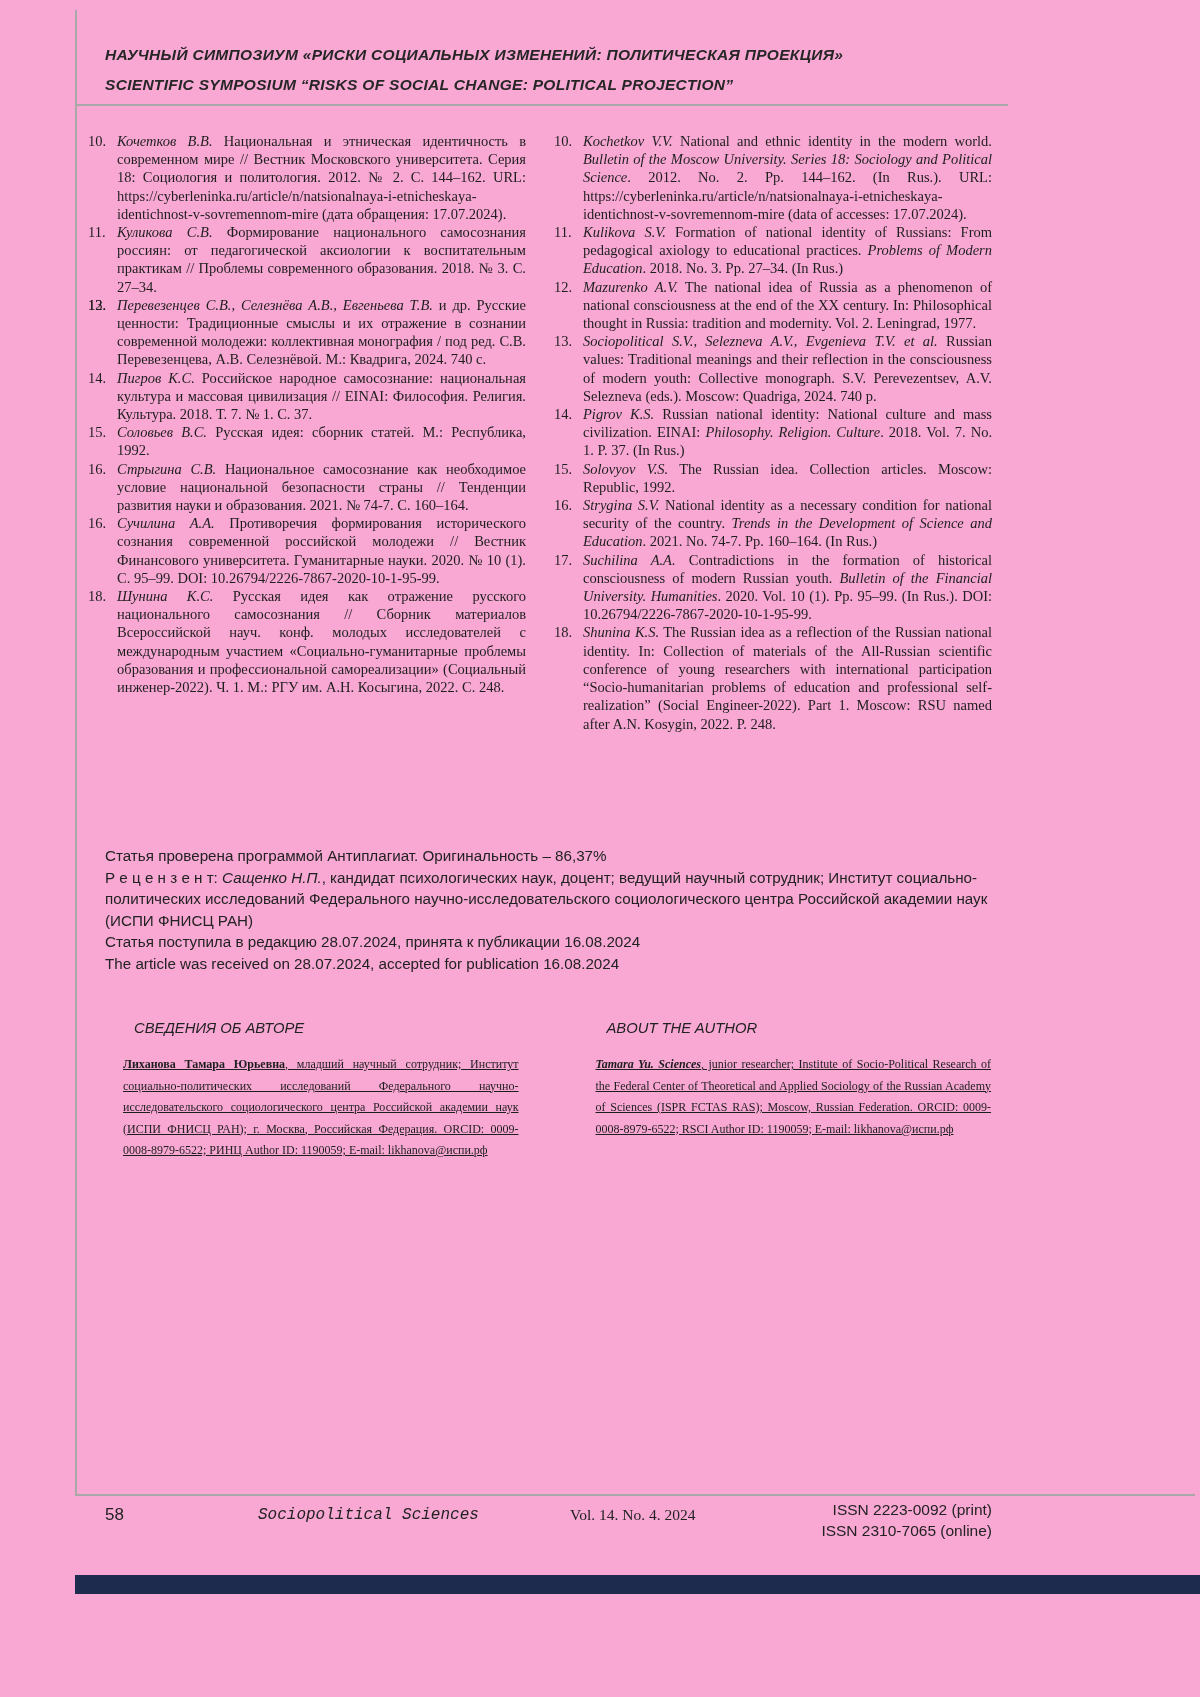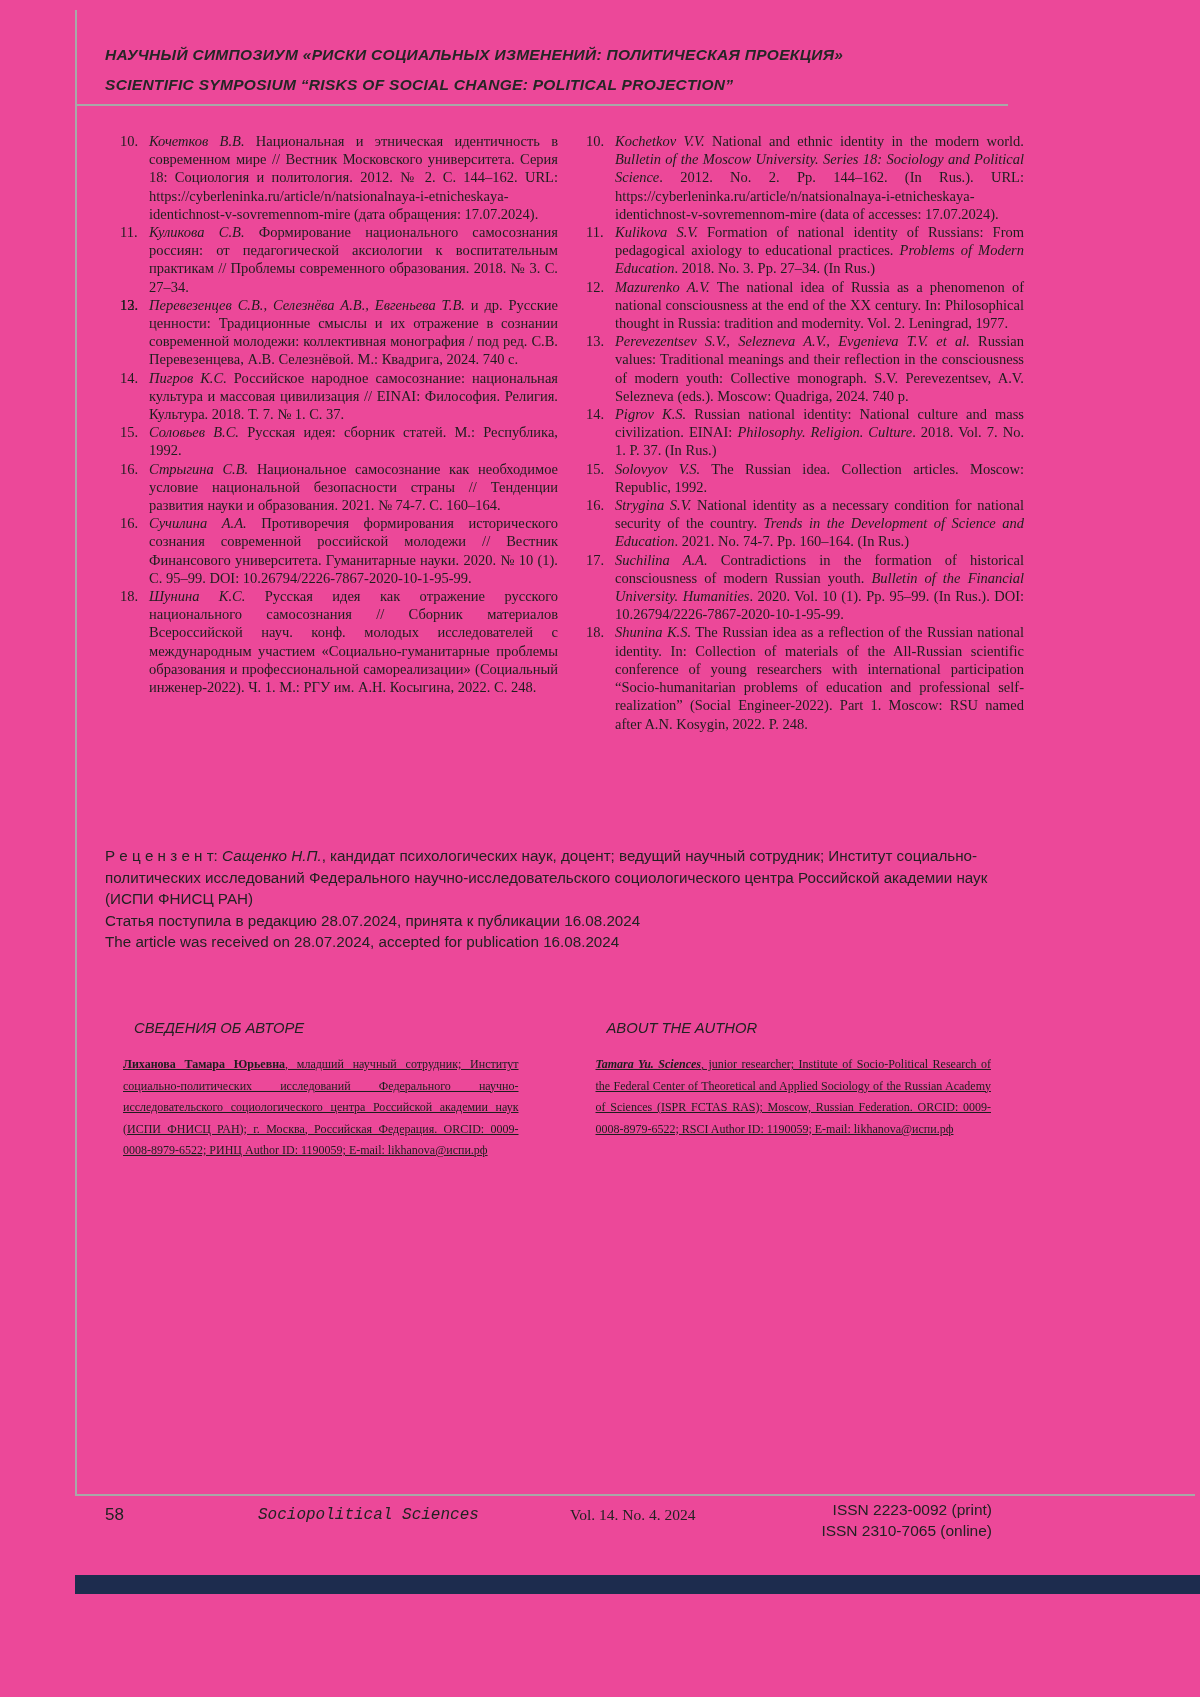"НАУЧНЫЙ СИМПОЗИУМ «РИСКИ СОЦИАЛЬНЫХ" .page { background: #ec4899 -> #f9a8d4 }
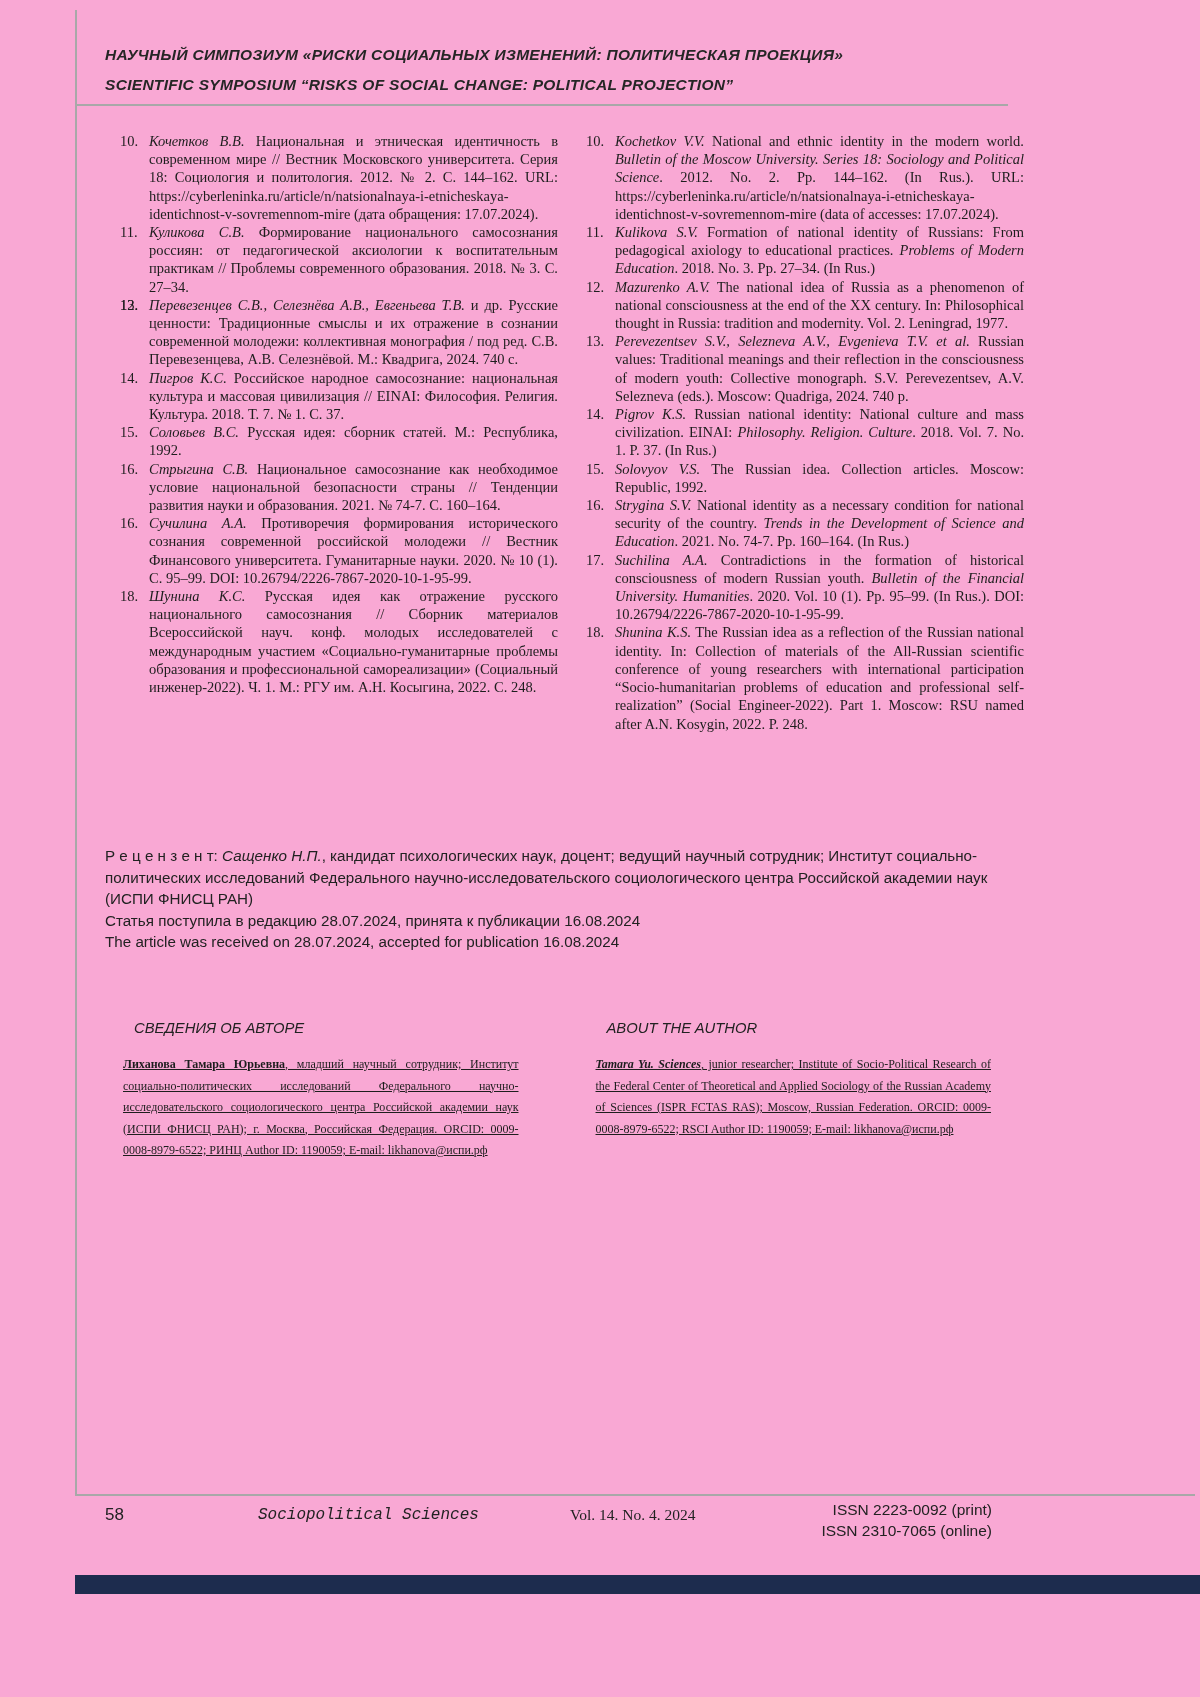"10." .refs { left: 120px -> 88px }
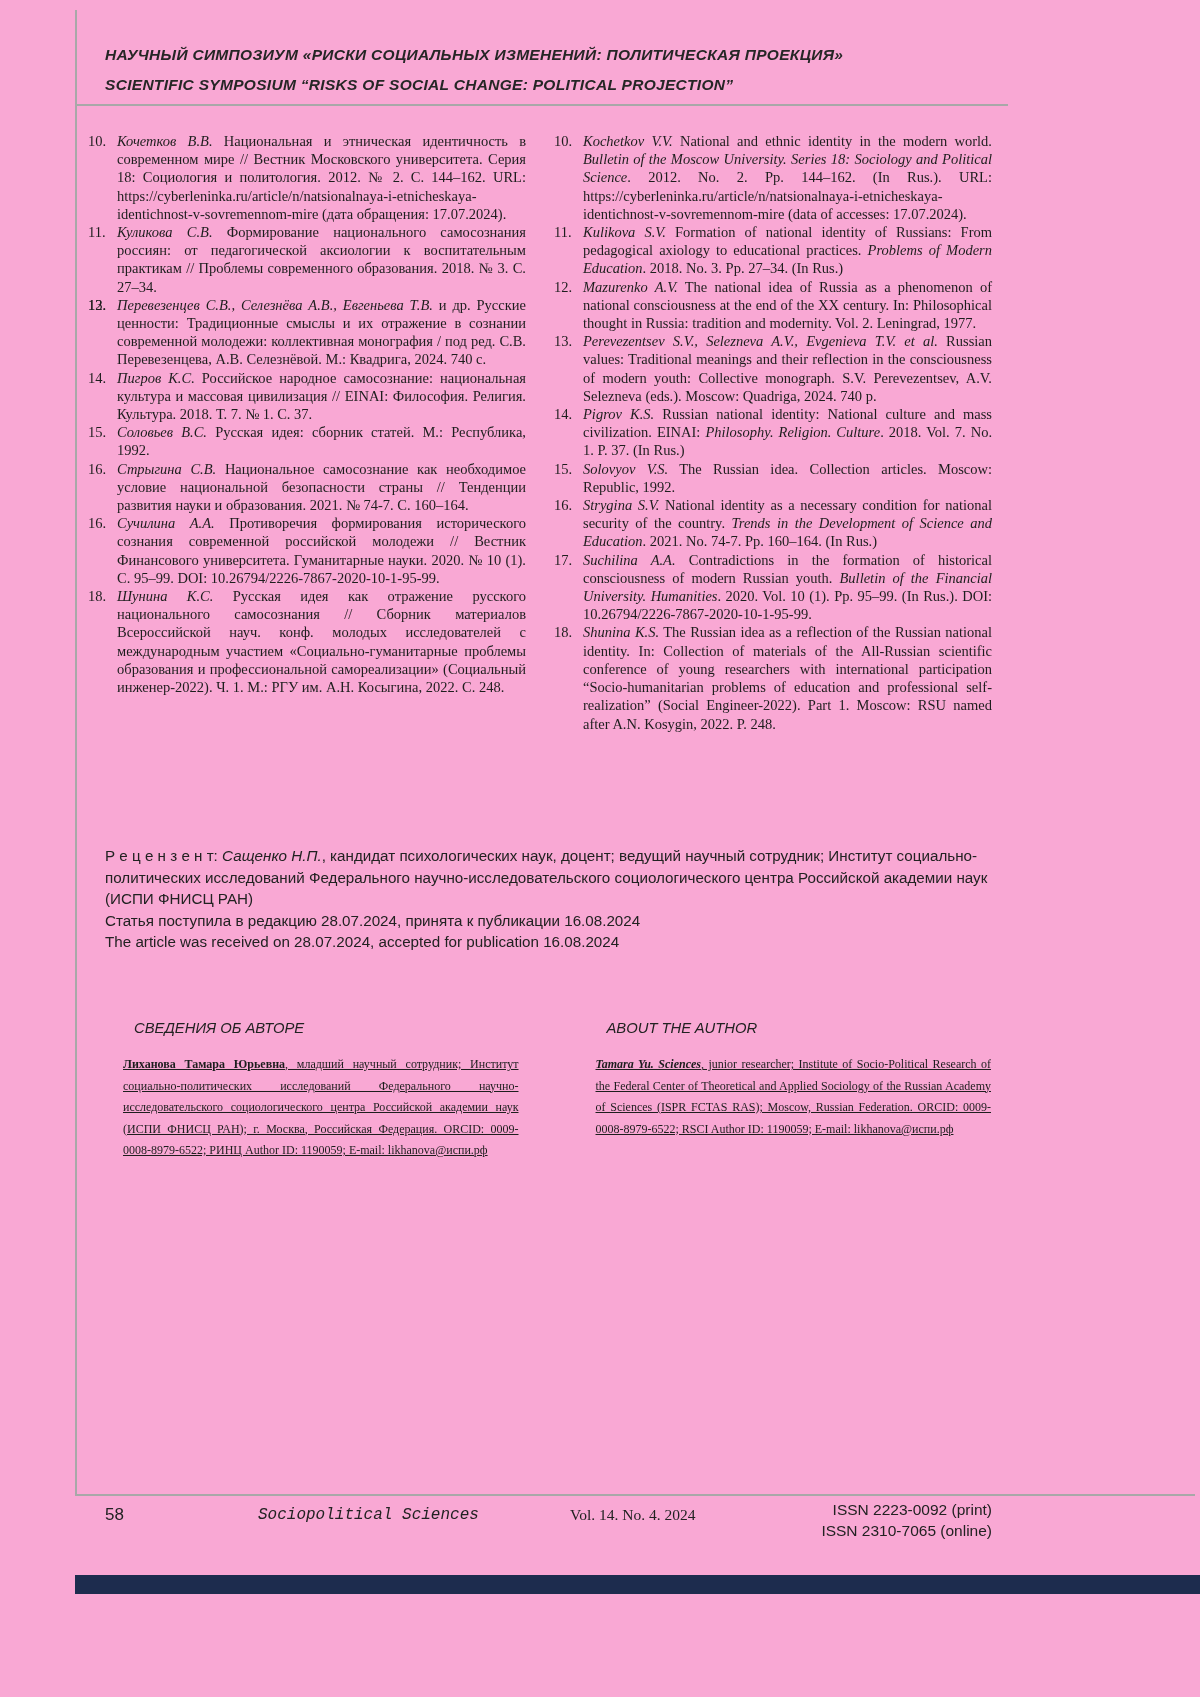"Perevezentsev S.V., Selezneva A.V.," span.s-i { text: Perevezentsev -> Sociopolitical }
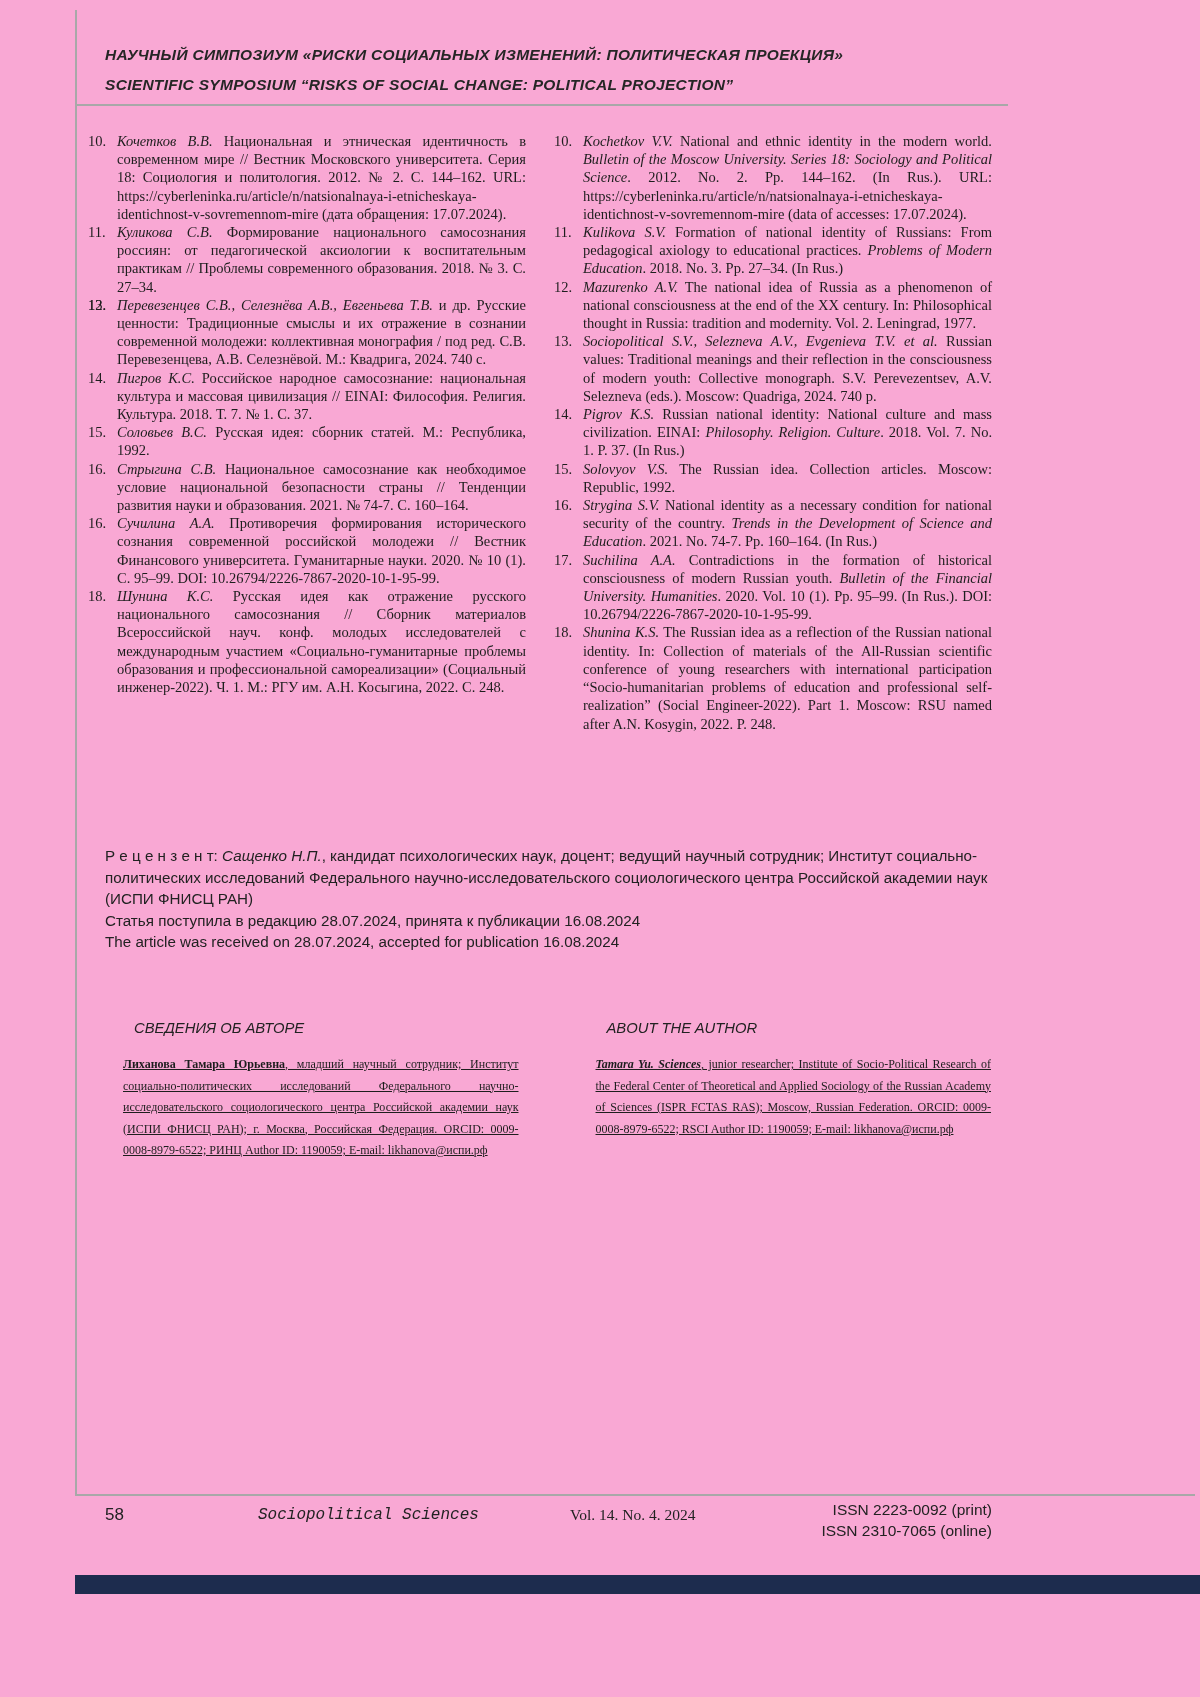"Статья проверена программой Антиплагиат." p { html: none -> <p>Статья проверена программой Антиплагиат. Оригинальность – 86,37%</p> }
